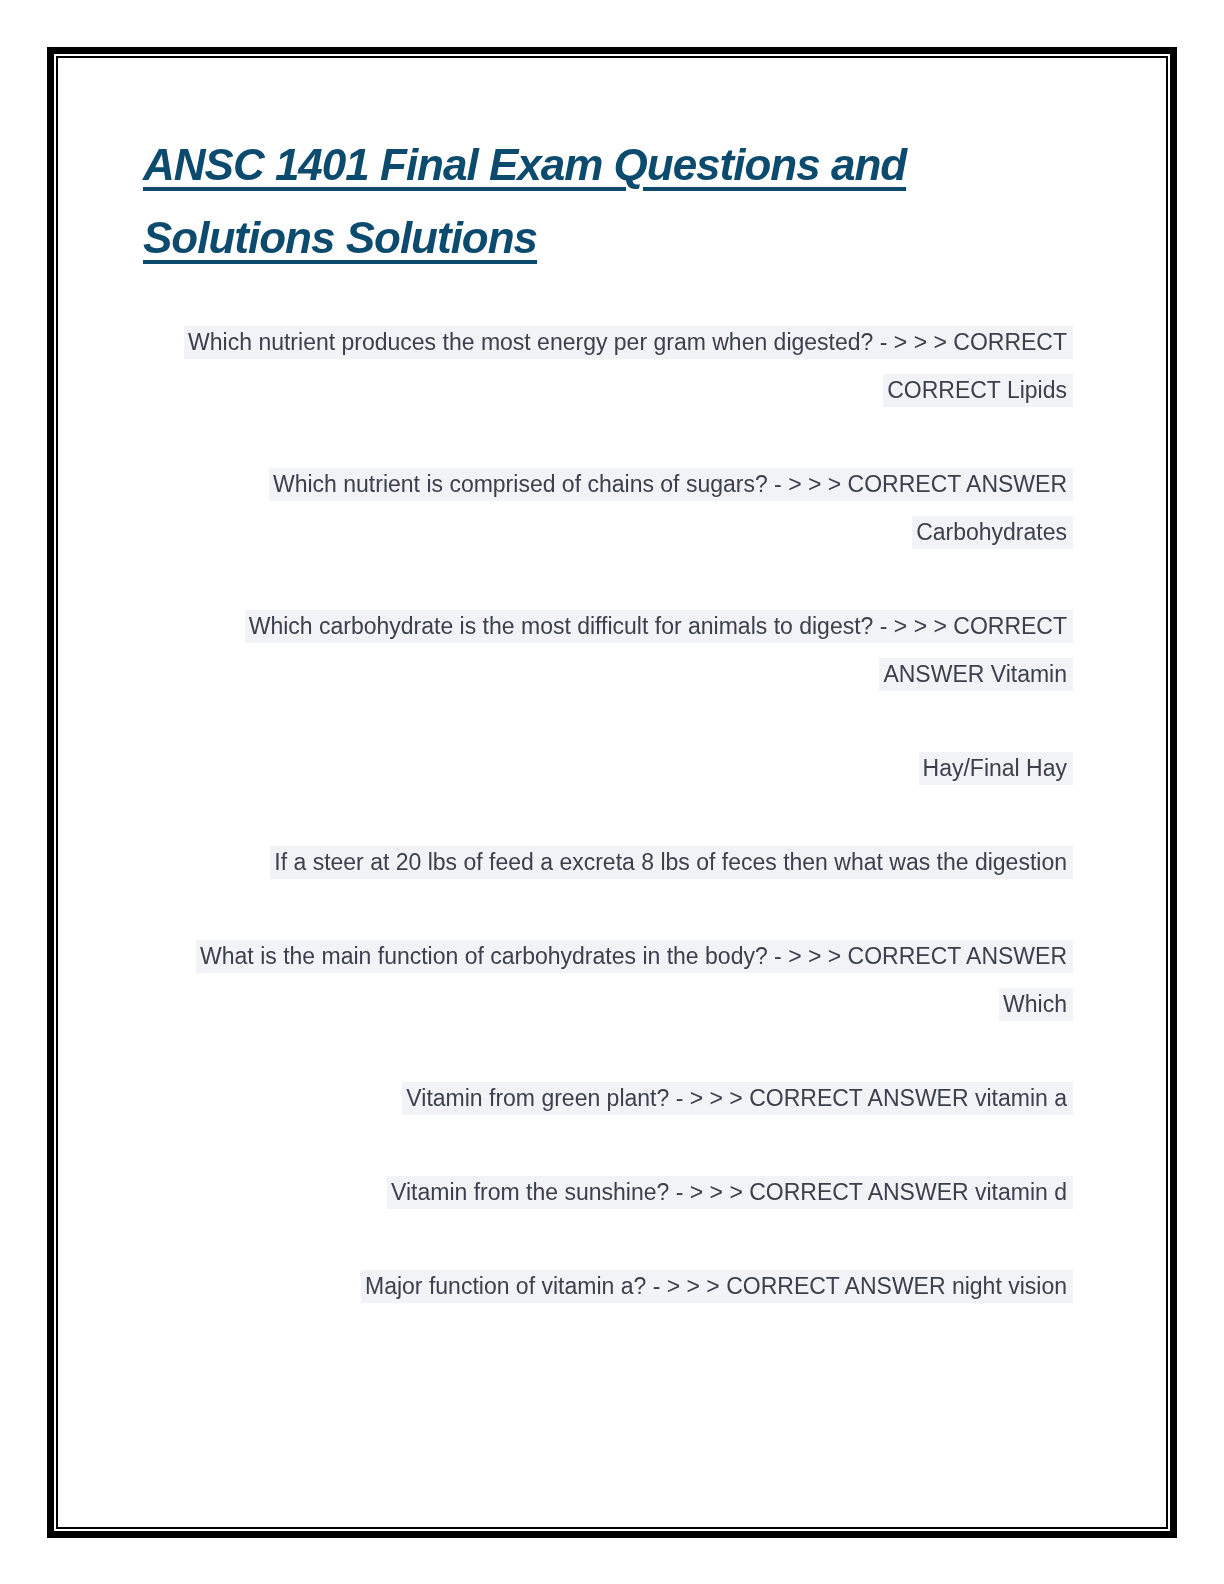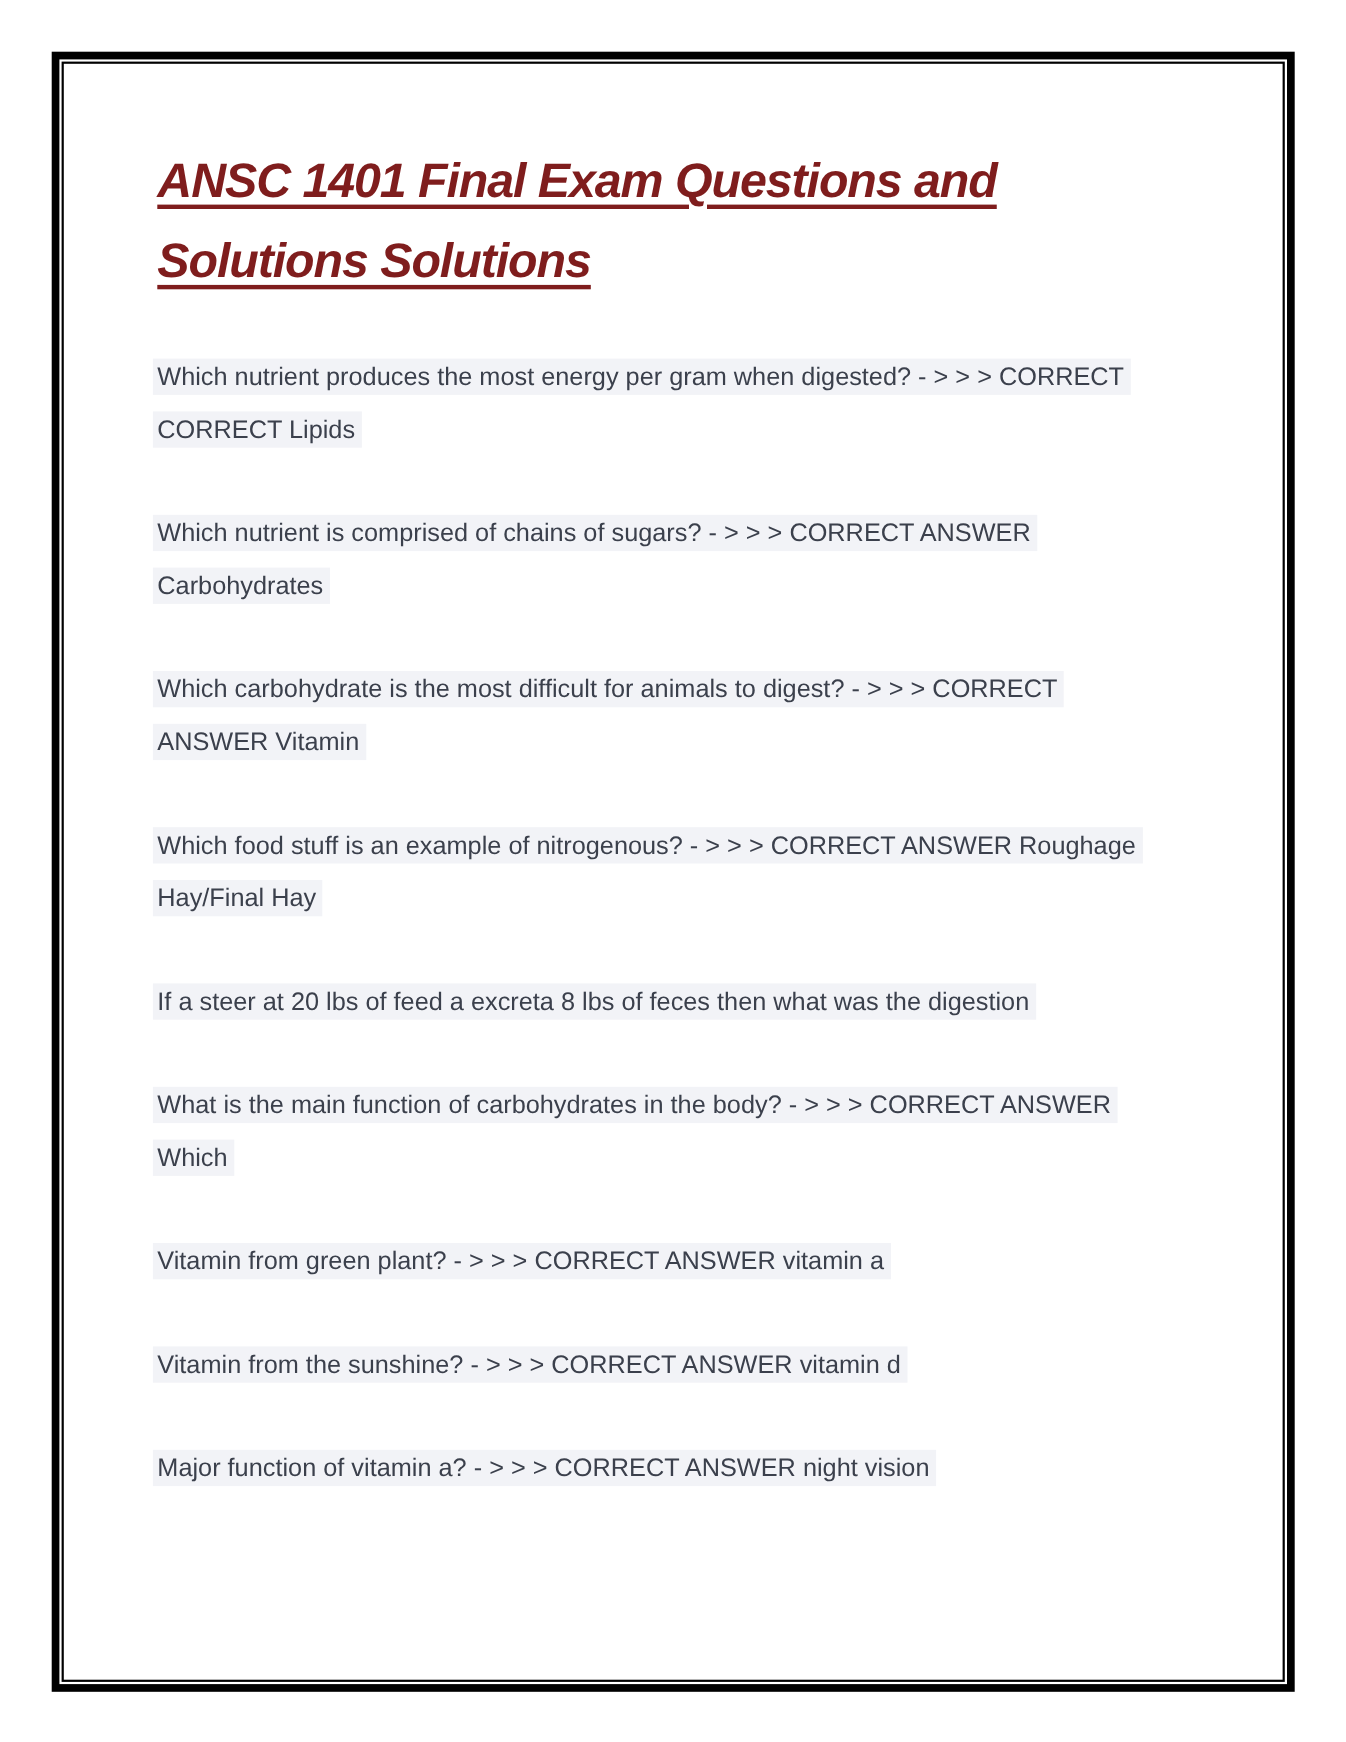"ANSC 1401 Final Exam Questions" .title { color: #7f1d1d -> #0c4a6e }
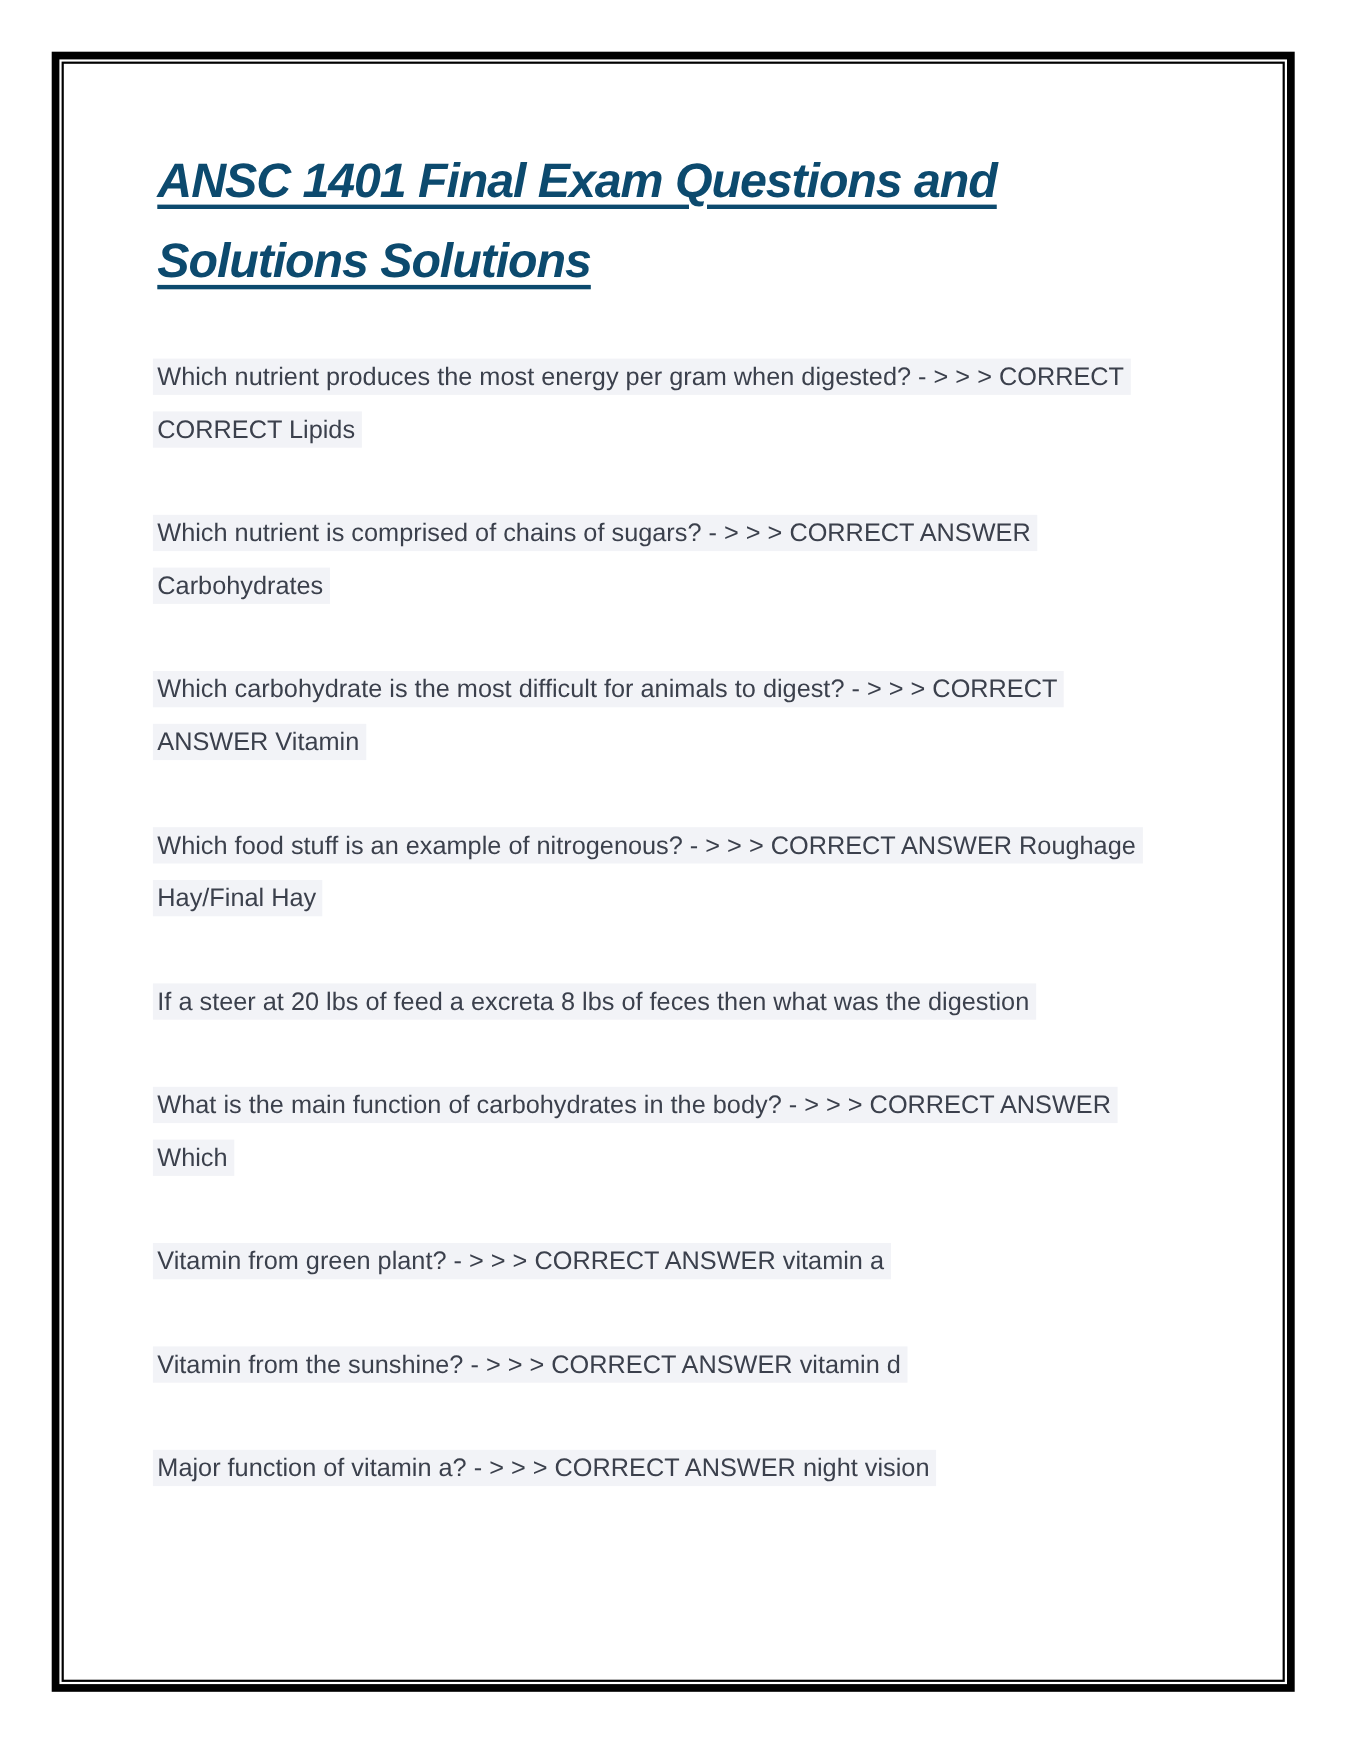"Which nutrient produces the most" .questions { text-align: none -> right }
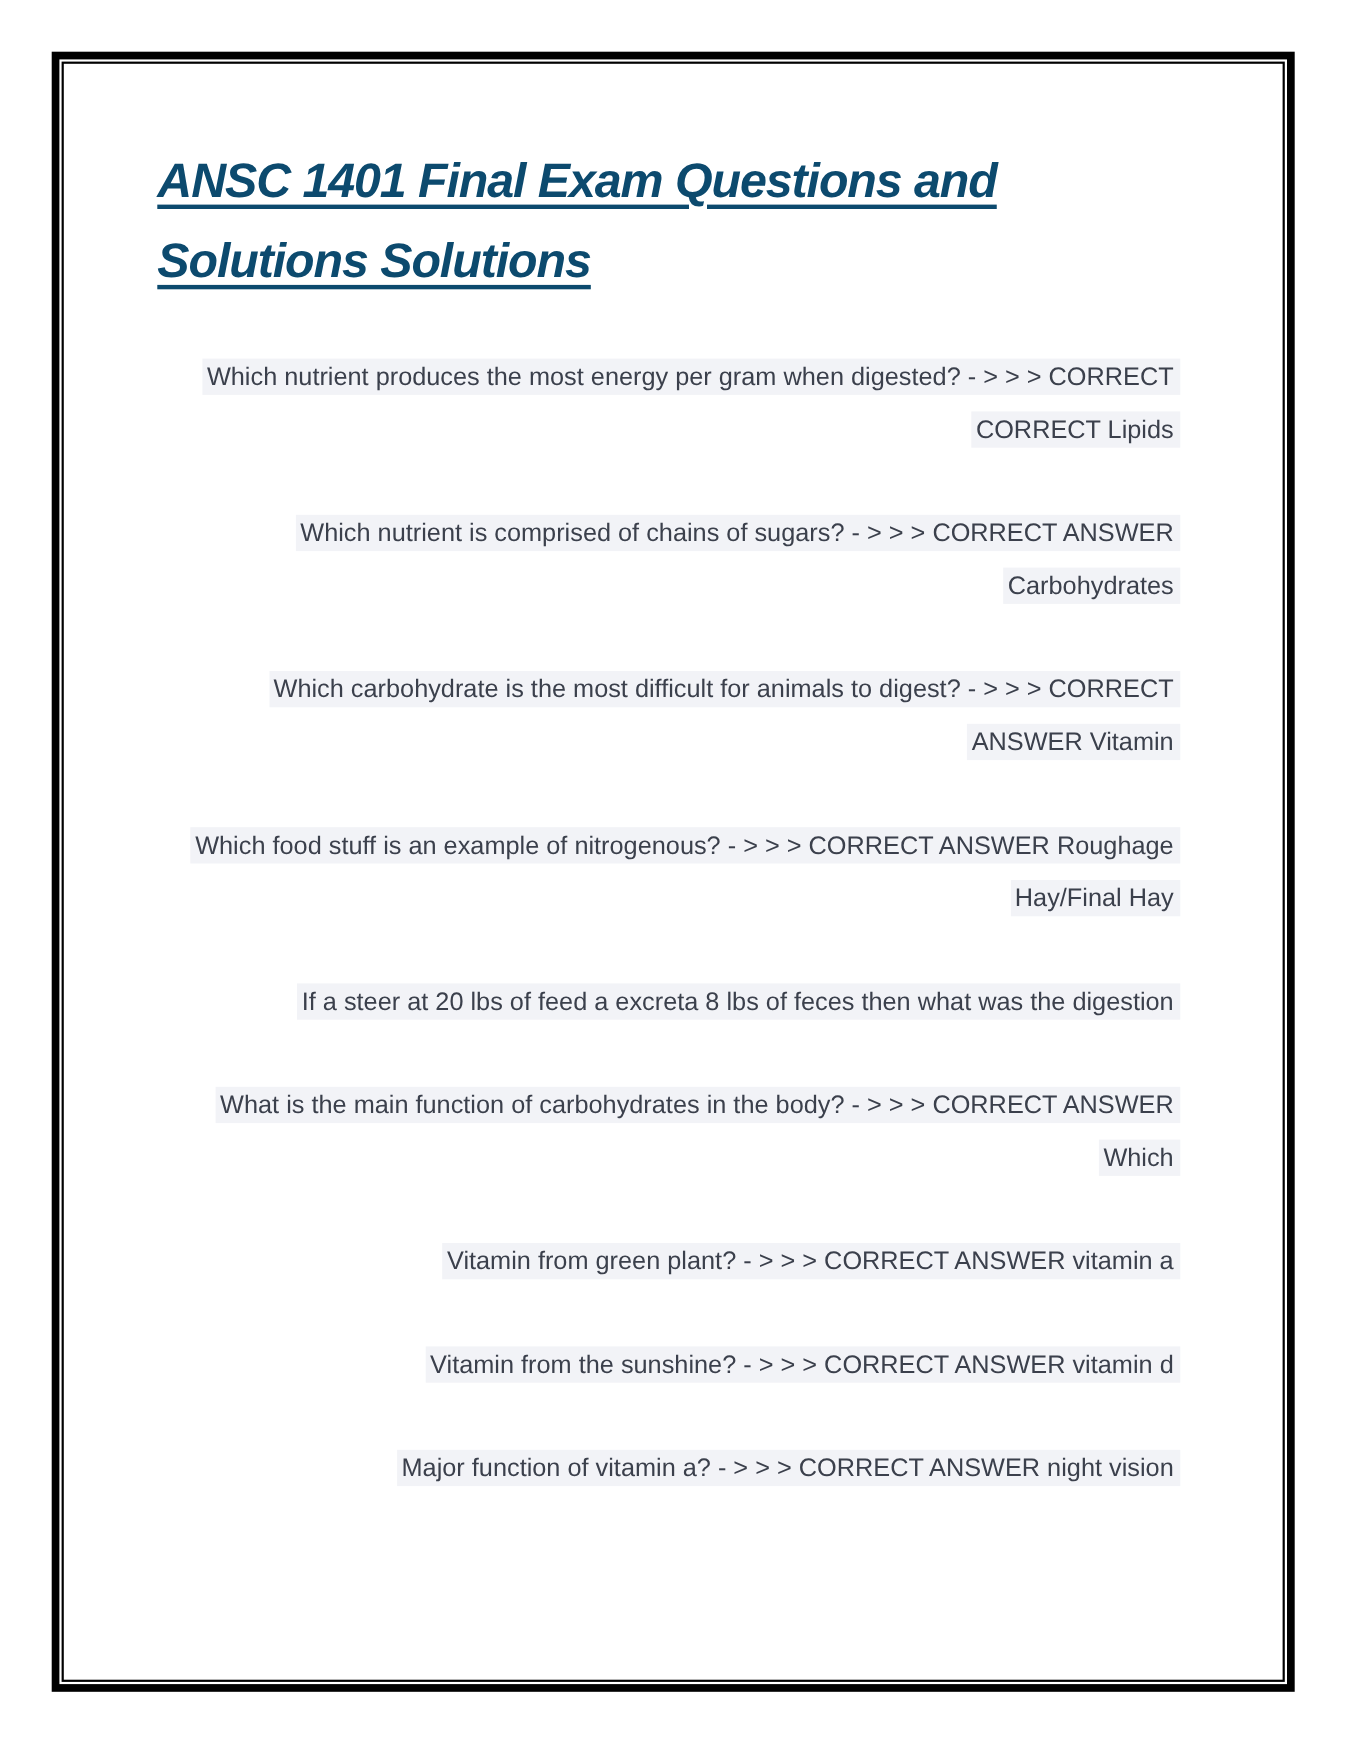"Which food stuff is an" div.line { html: <div><span>Which food stuff is an example of nitrogenous? - &gt; &gt; &gt; CORRECT ANSWER Roughage</span></div> -> none }
